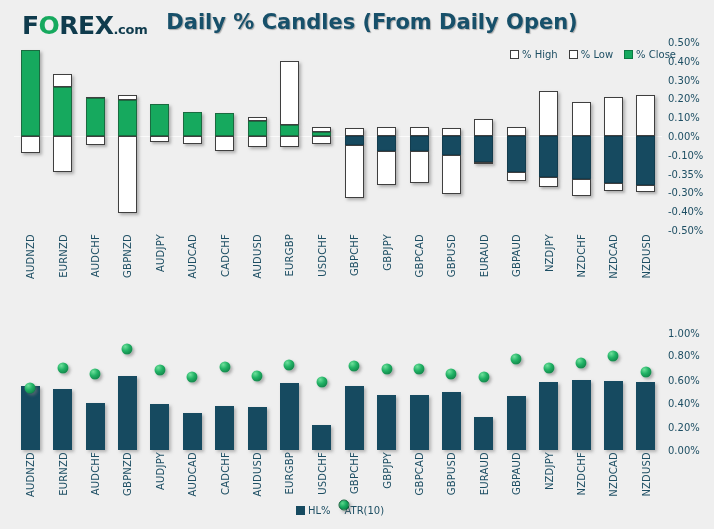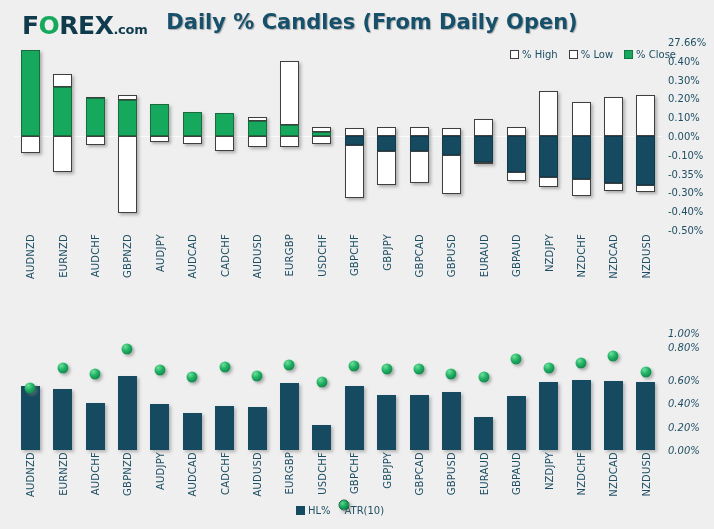"27.66%" div.tick { text: 27.66% -> 0.50% }
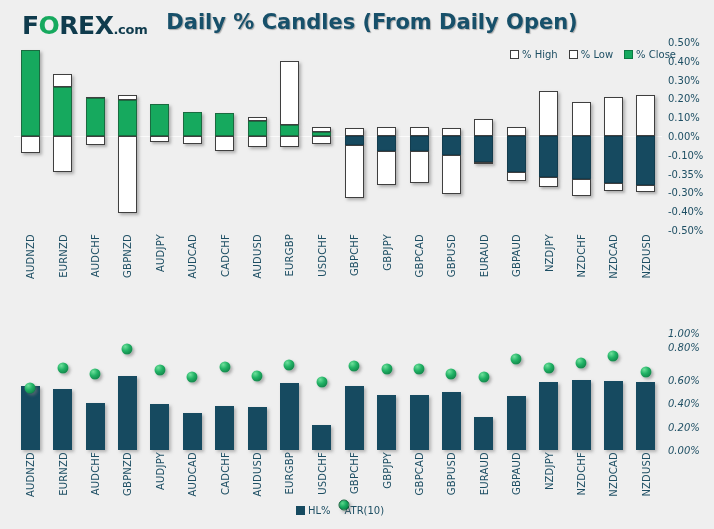"1.00%" #yaxis-atr { font-style: italic -> none }
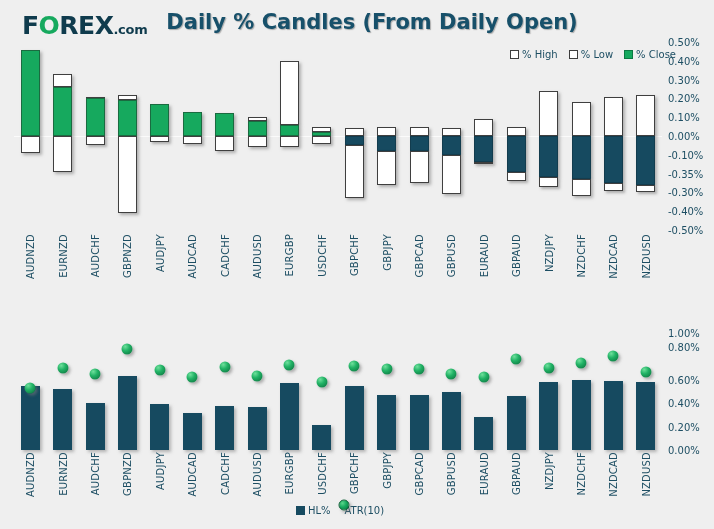"0.80%" div.tick { top: 14px -> 22px }
